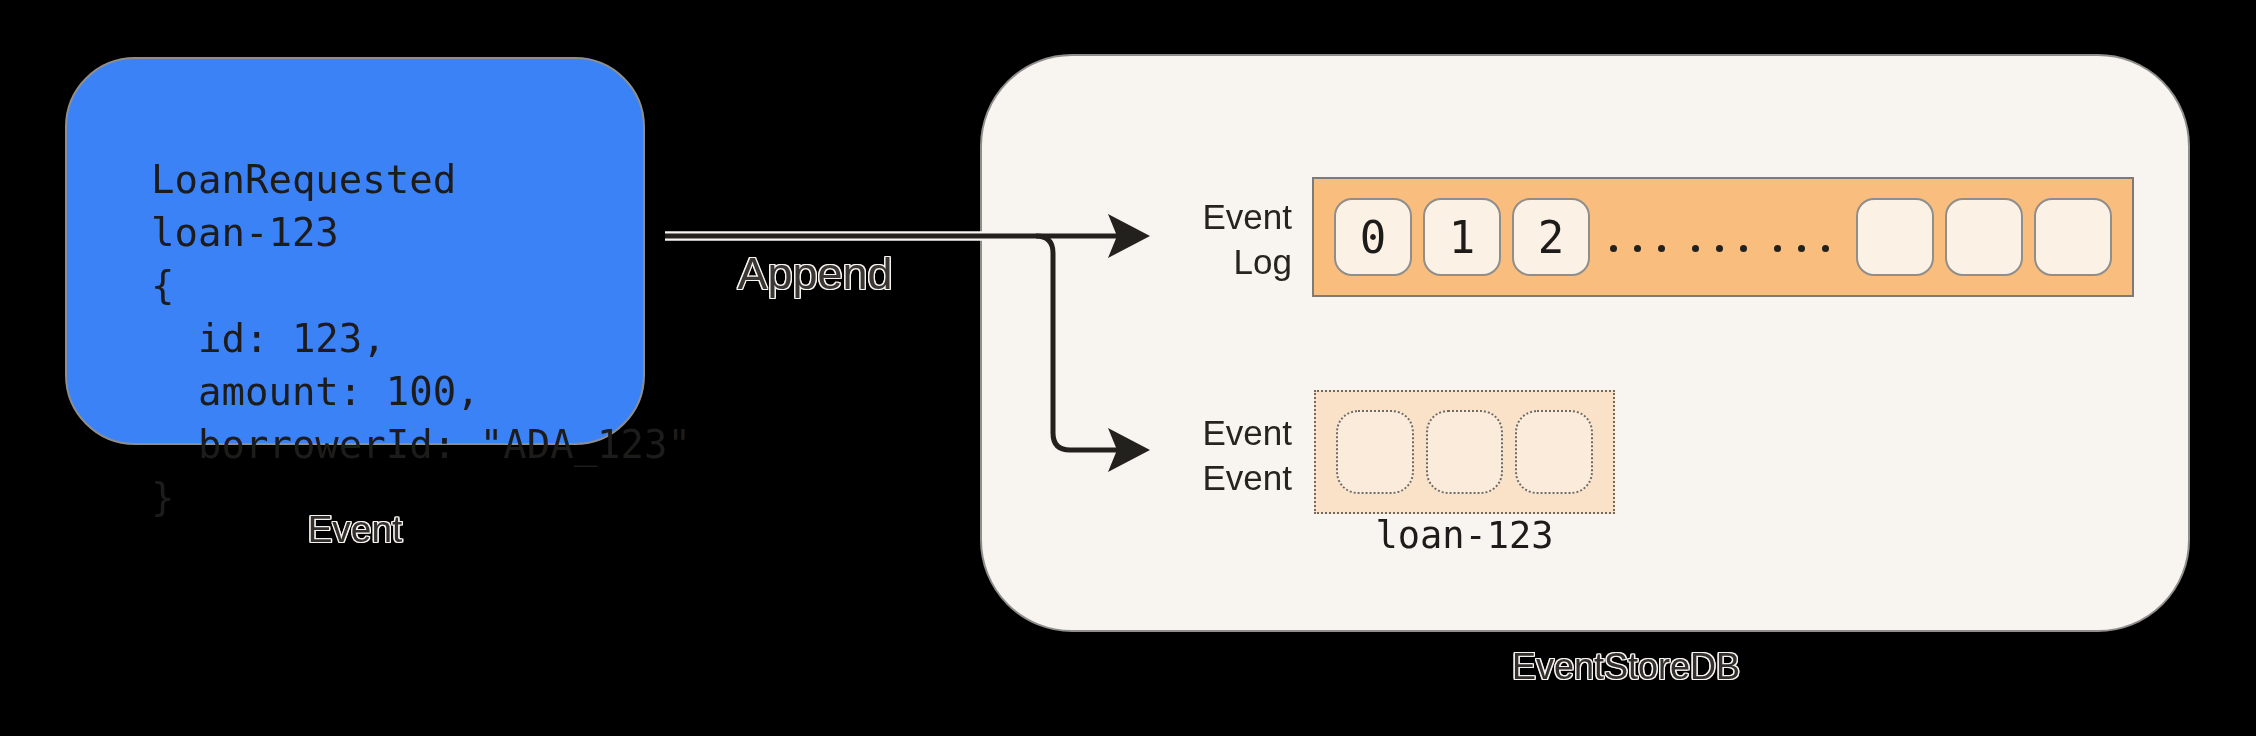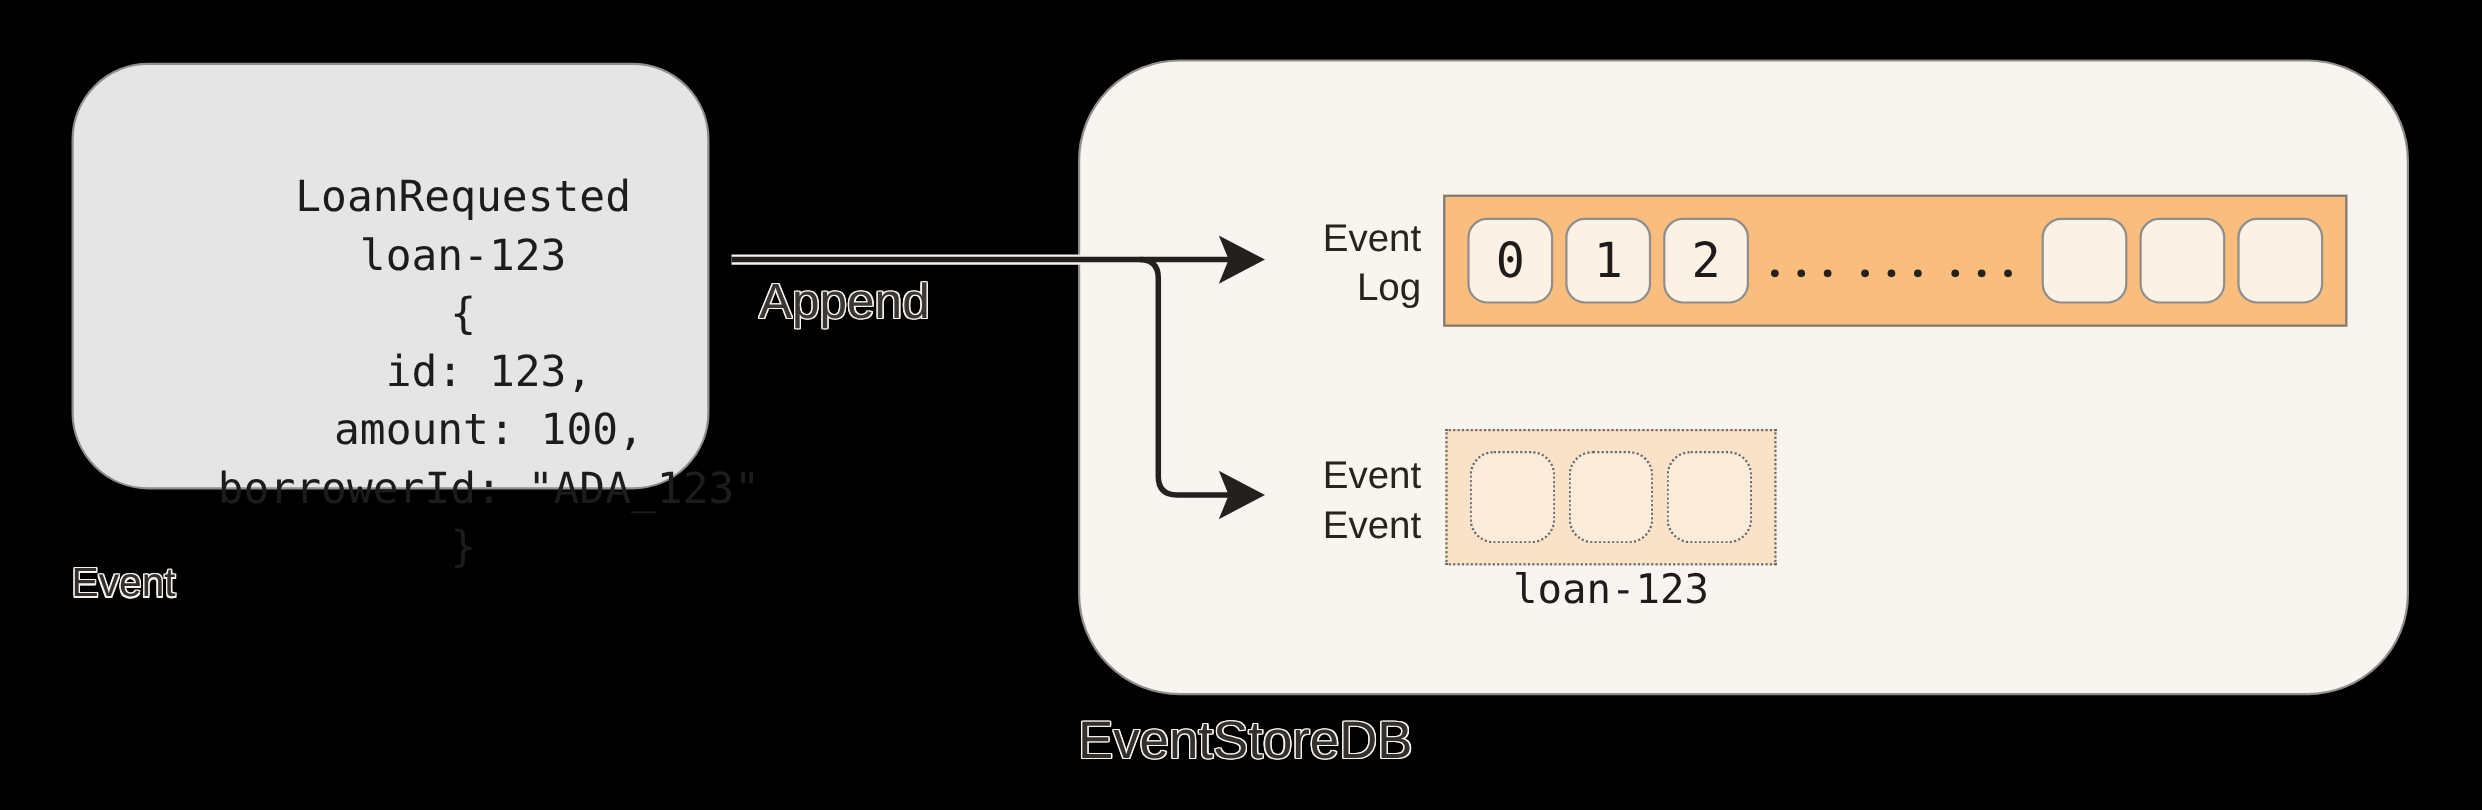"LoanRequested" .event-card { background: #e5e5e5 -> #3b82f6; text-align: center -> none }
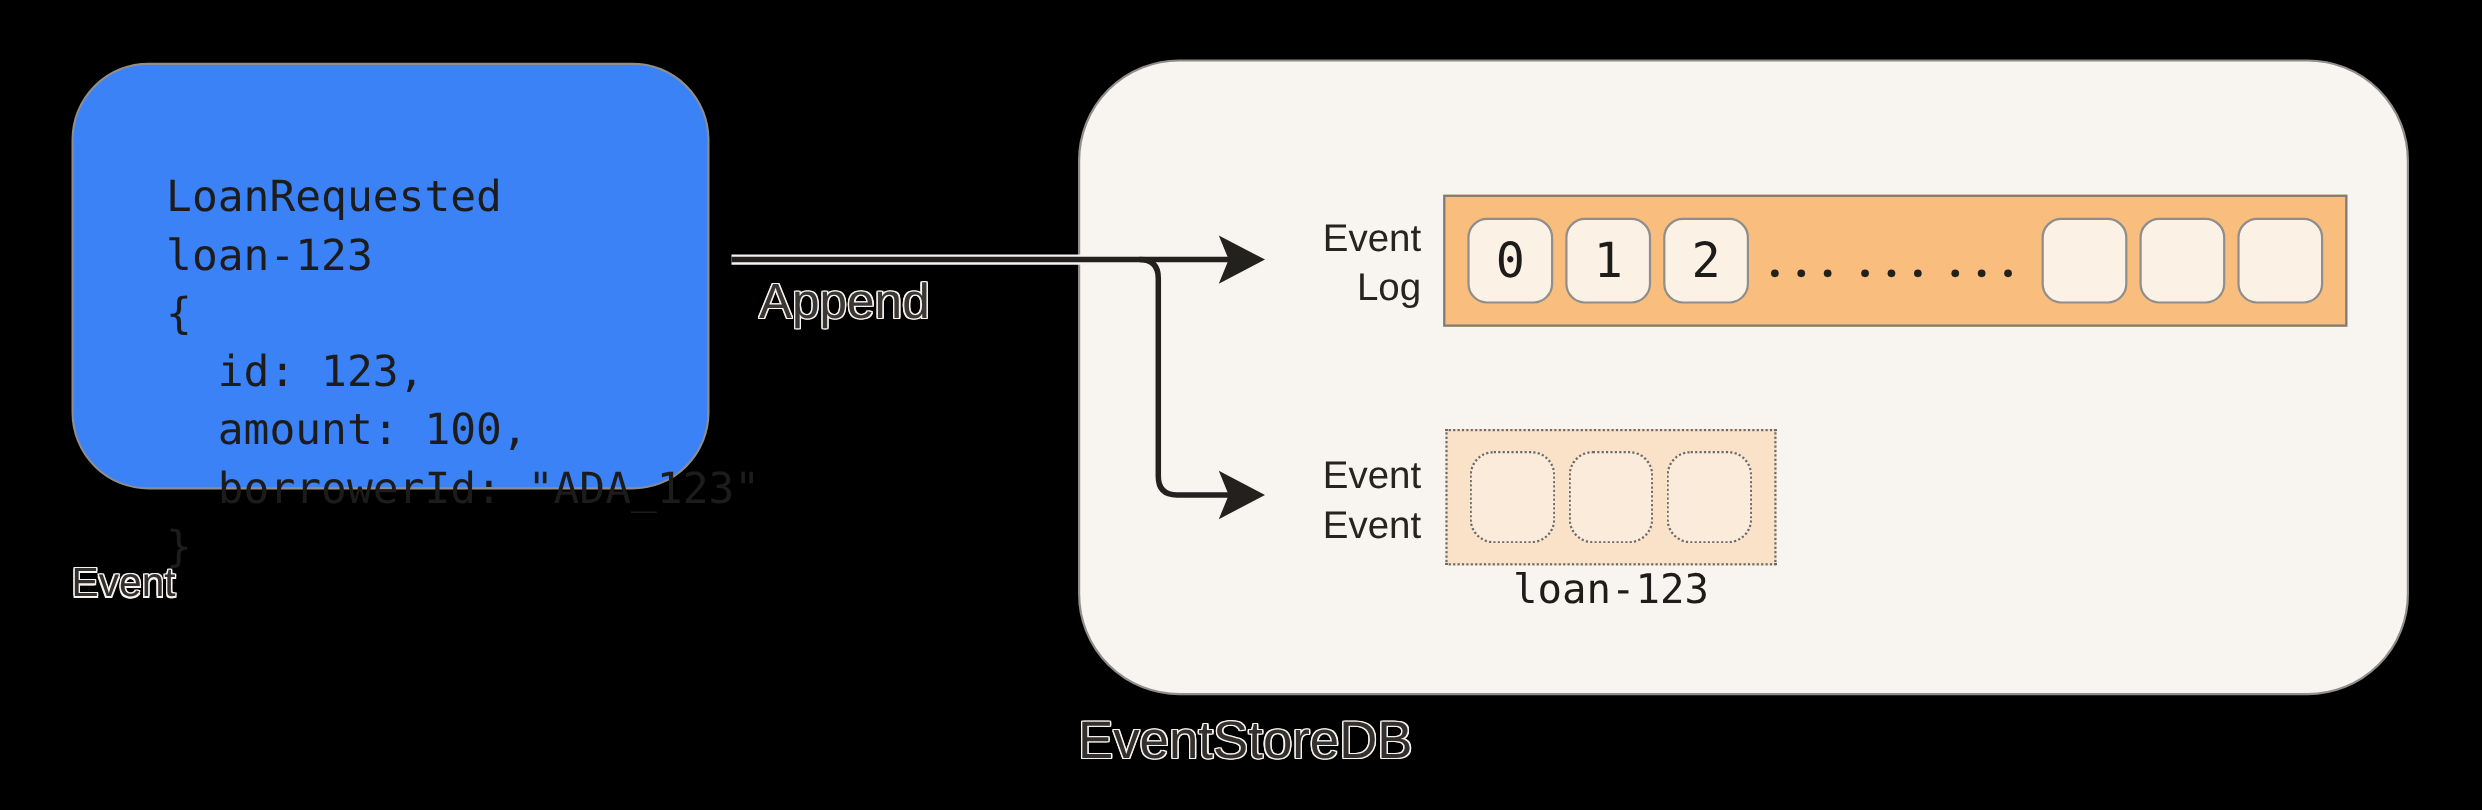"Append" .halo-caption { text-align: left -> center }
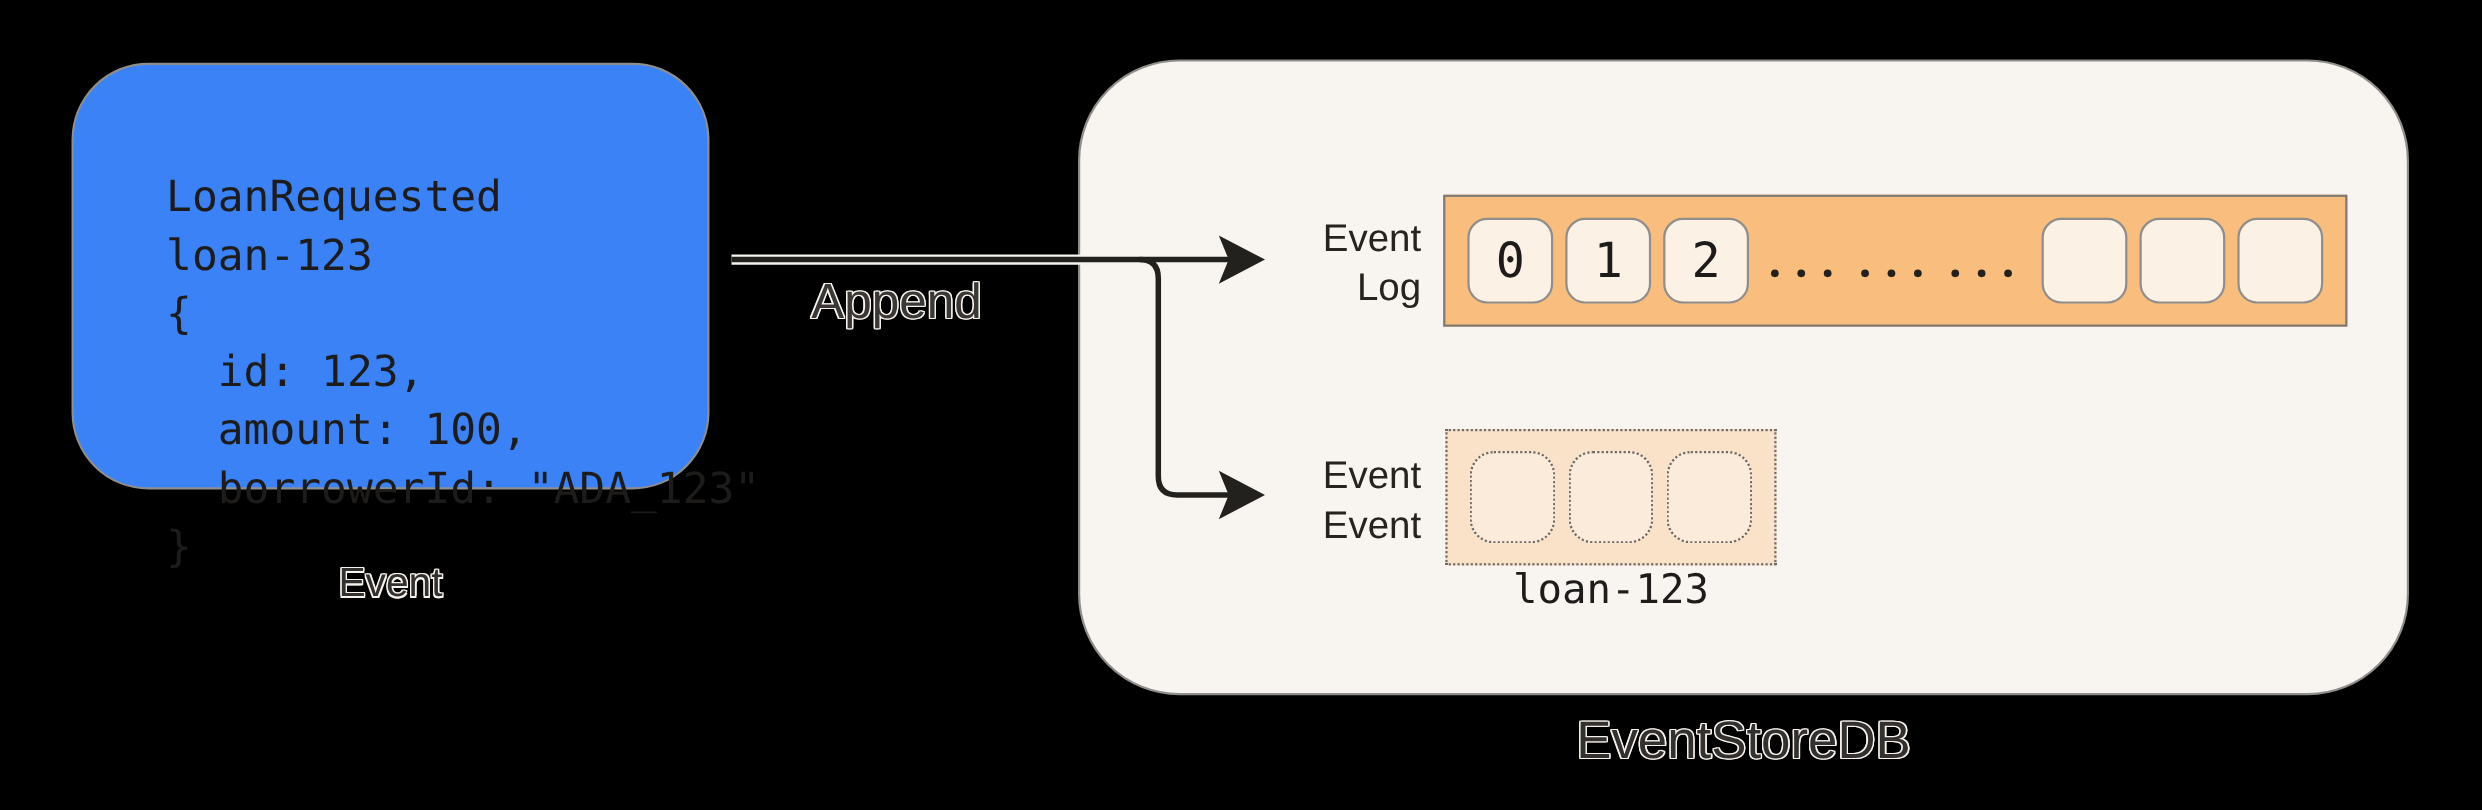"EventStoreDB" .esdb-caption { font-size: 48px -> 36px; left: 980px -> 1021px }
